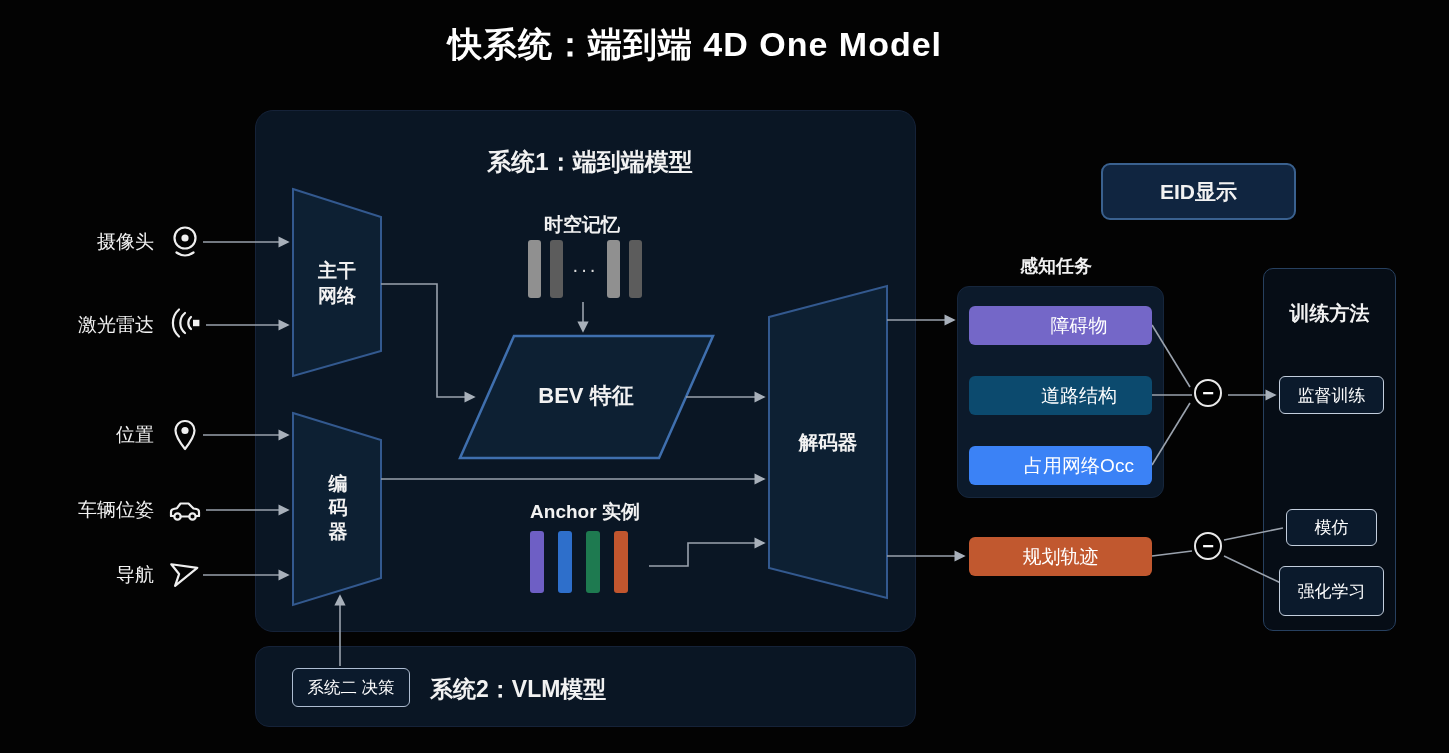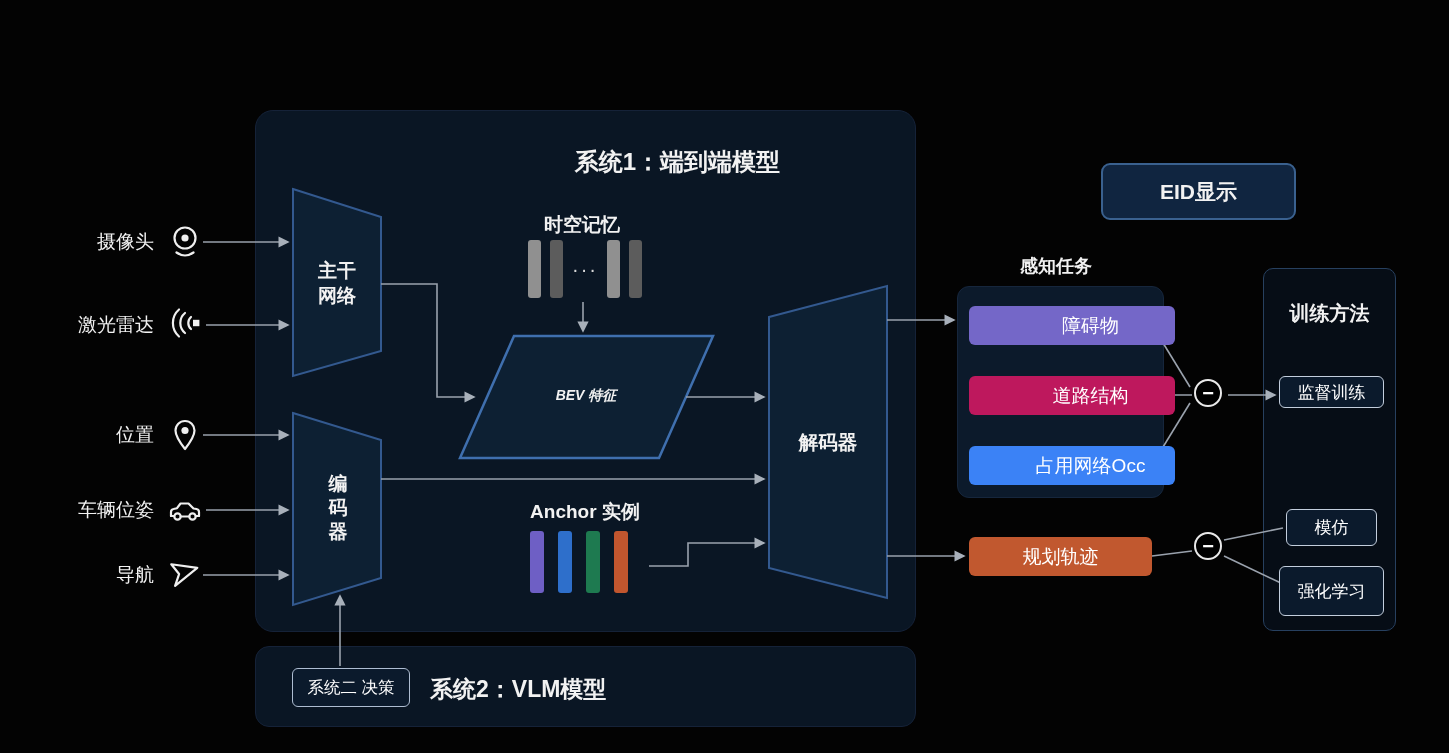"快系统：端到端 4D One Model" div.abs { html: none -> <div>快系统：端到端 4D One Model</div> }
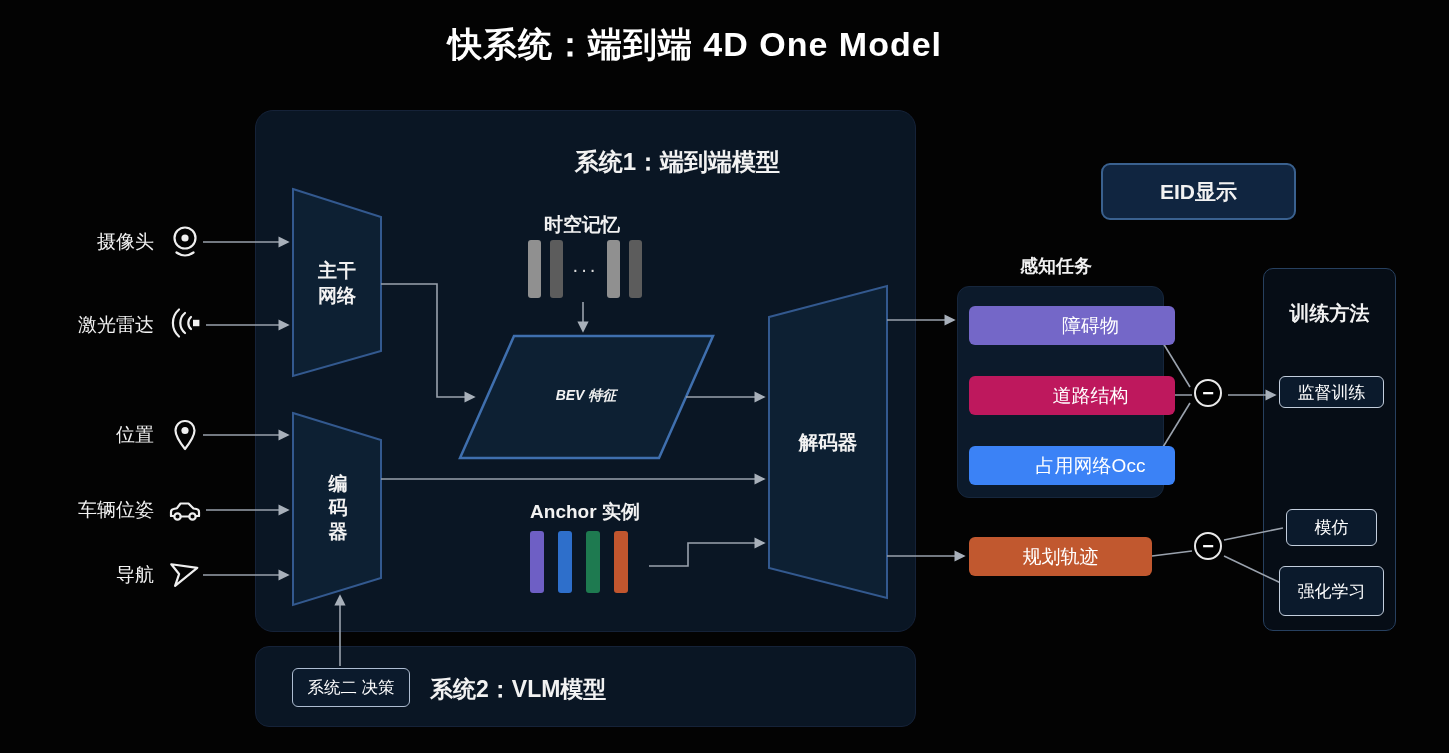"系统1：端到端模型" .sys1-title { text-align: right -> center }
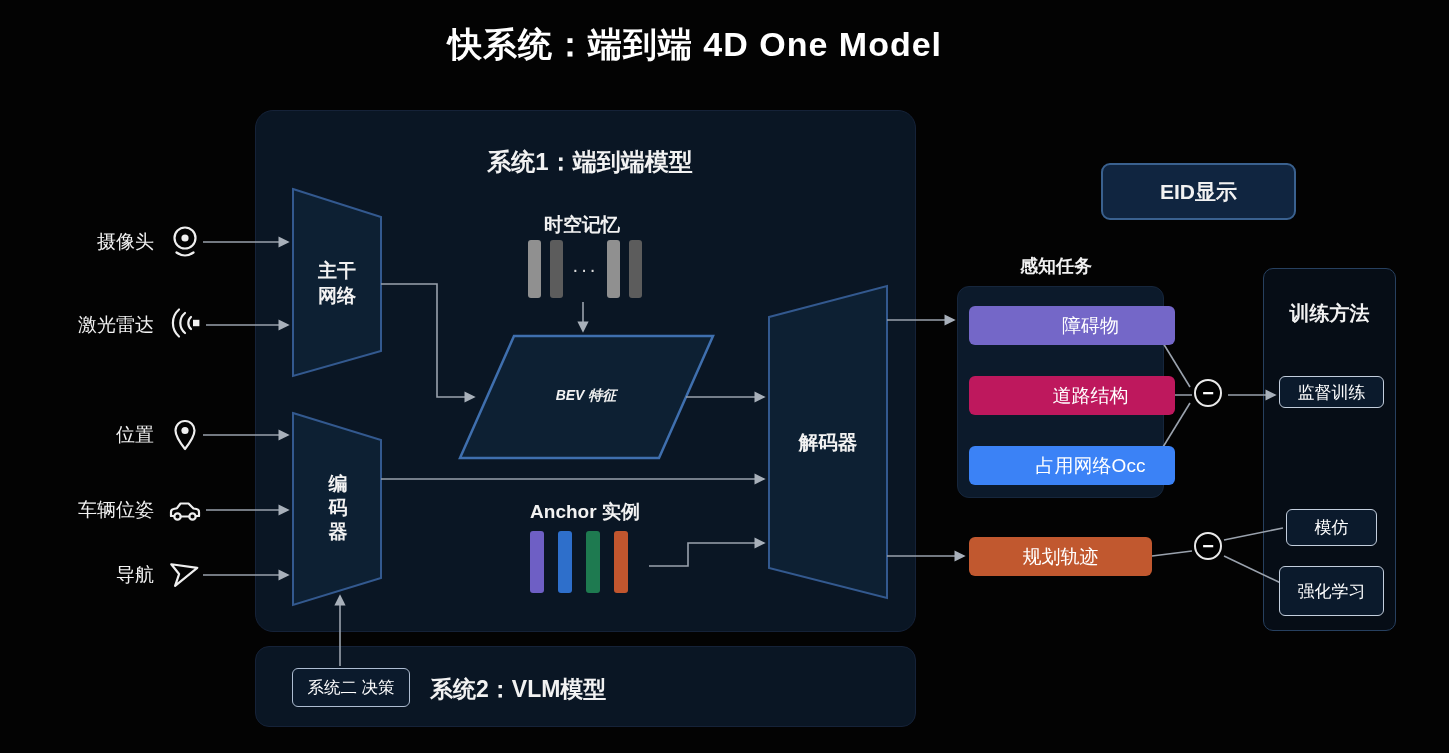"障碍物" .task { width: 206px -> 183px }
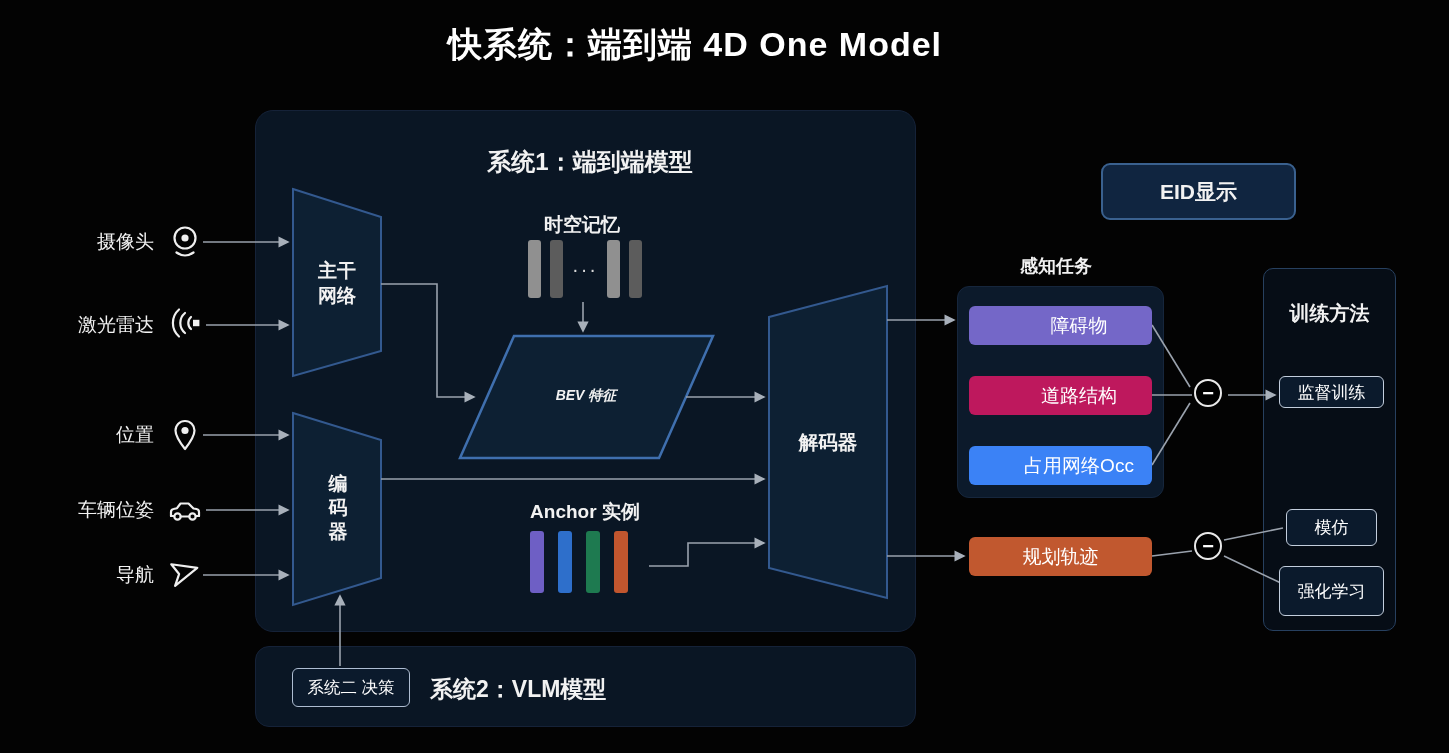"BEV 特征" div.node-label { font-size: 14px -> 22px; font-style: italic -> none }
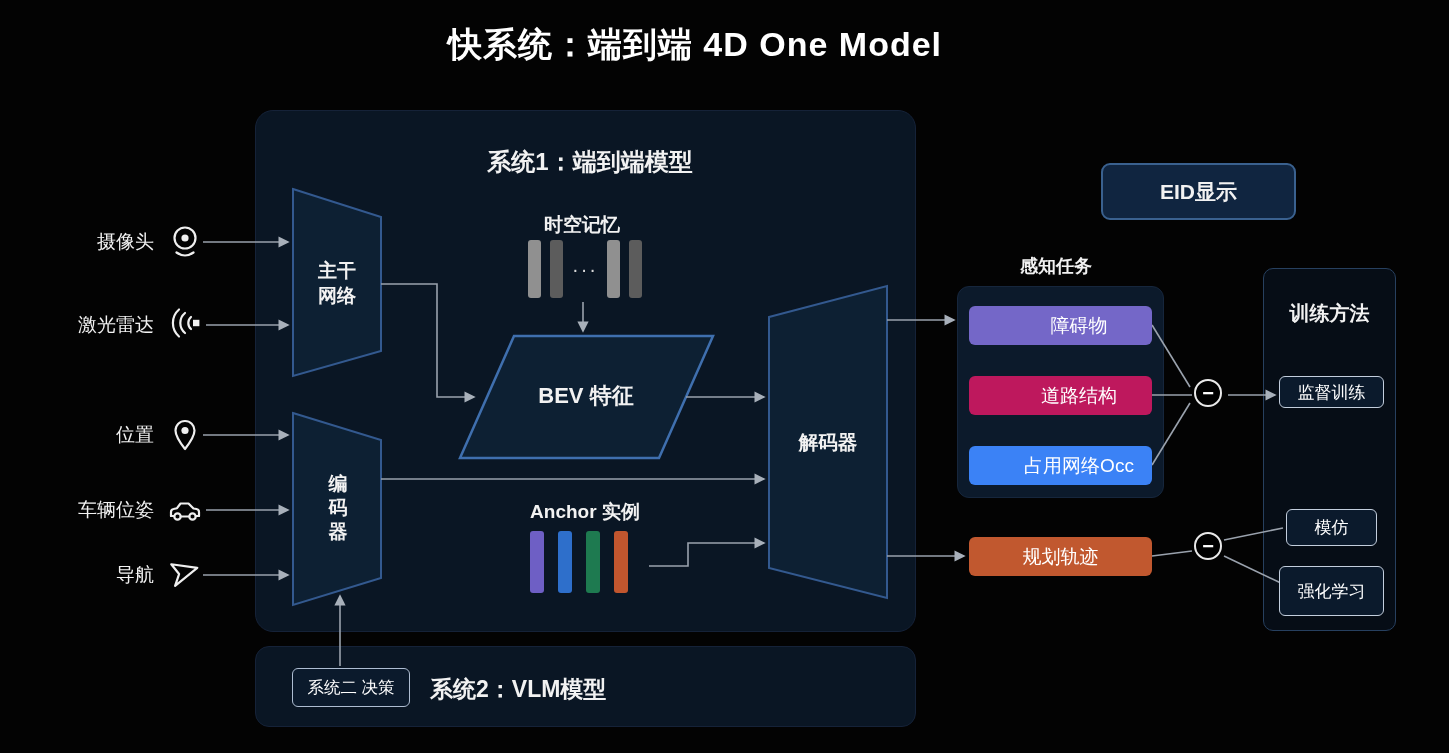"道路结构" div.chip { background: #be185d -> #0c4a6e }
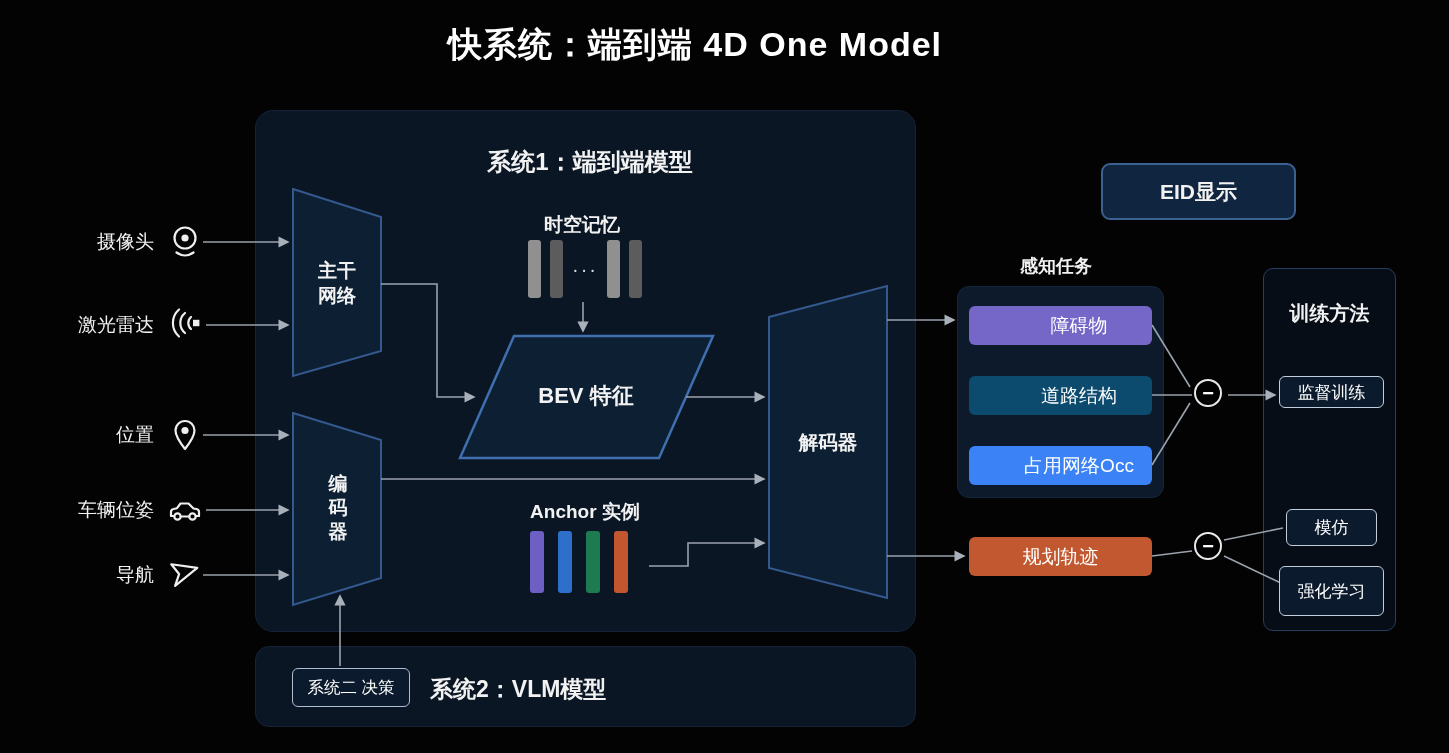"监督训练" div.outline-chip { height: 32px -> 38px }
